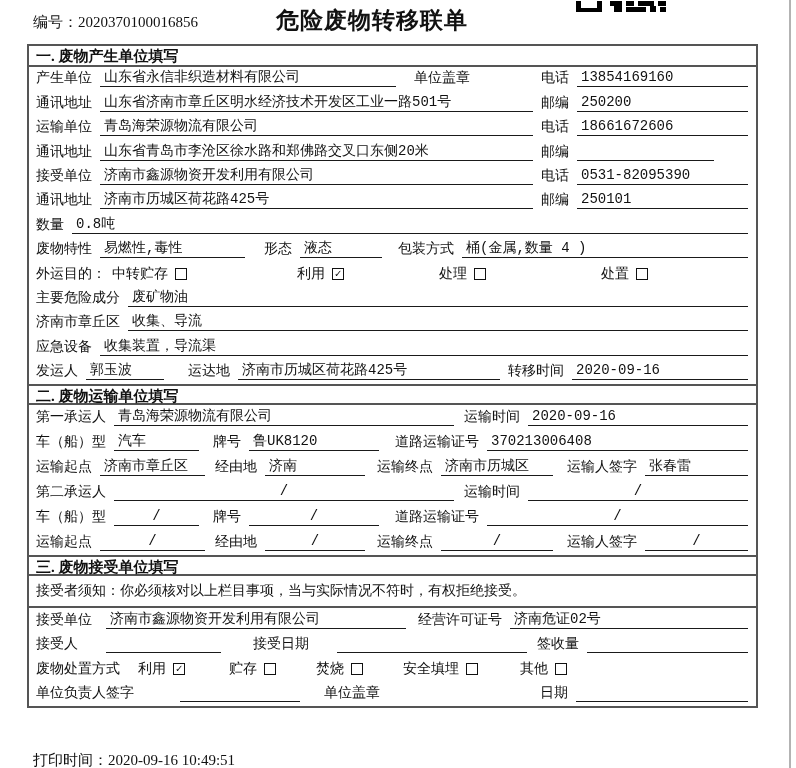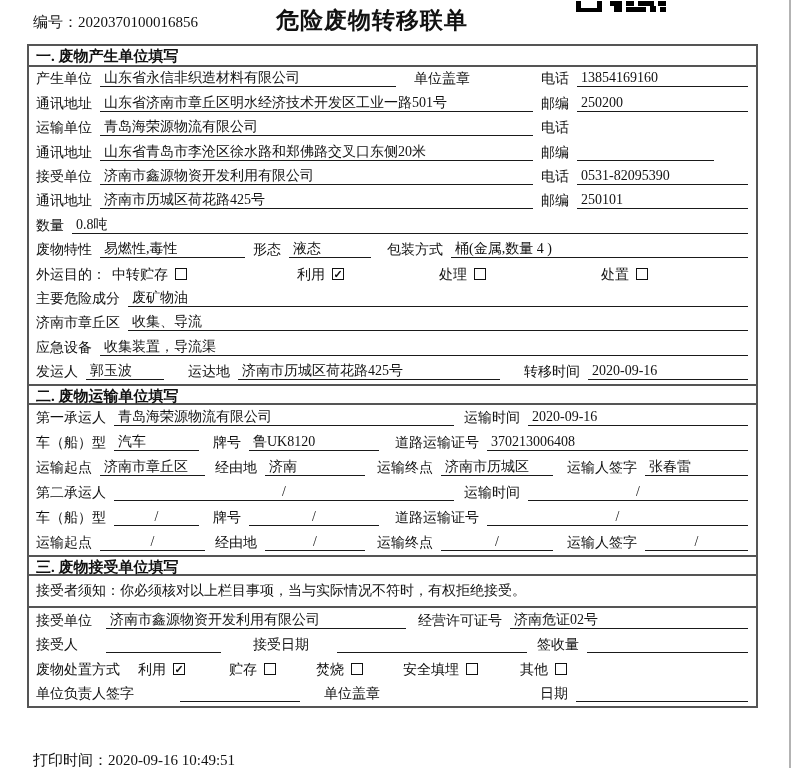"产生单位" .frow { font-family: none -> Liberation Mono, monospace }
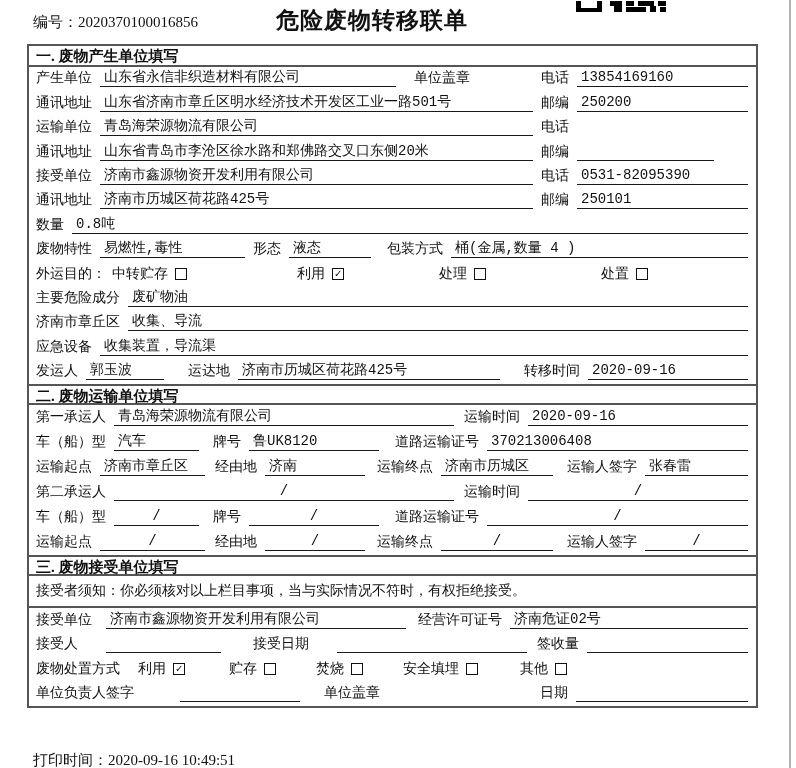"18661672606" span.val { html: none -> <span>18661672606</span> }
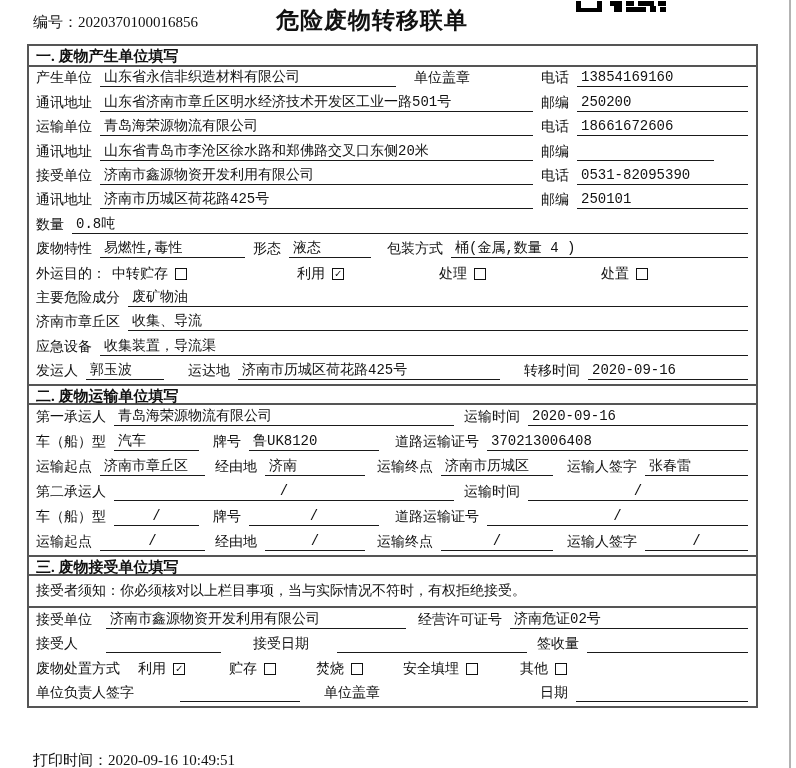"形态" span.lbl { margin-left: 8px -> 19px }
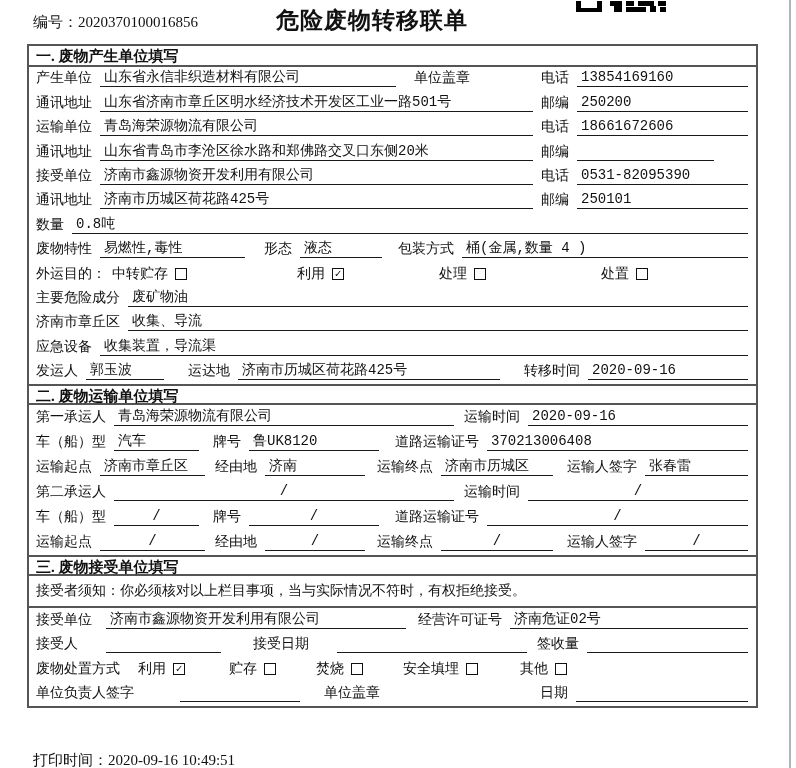"转移时间" span.lbl { margin-left: 24px -> 8px }
